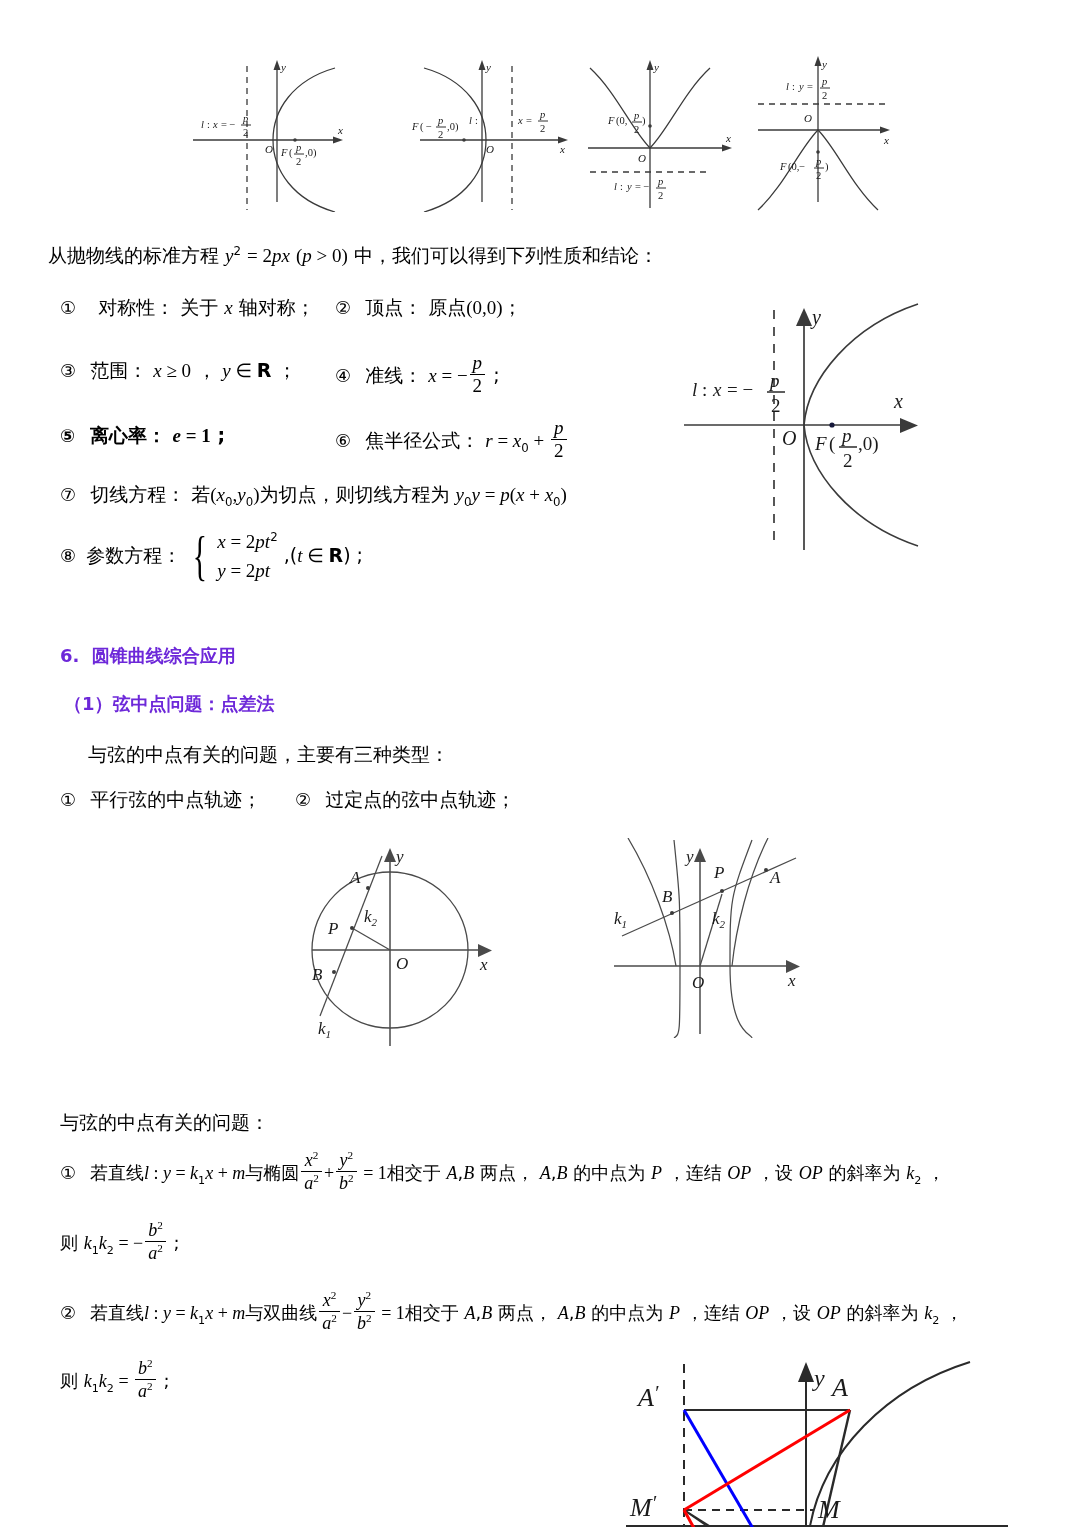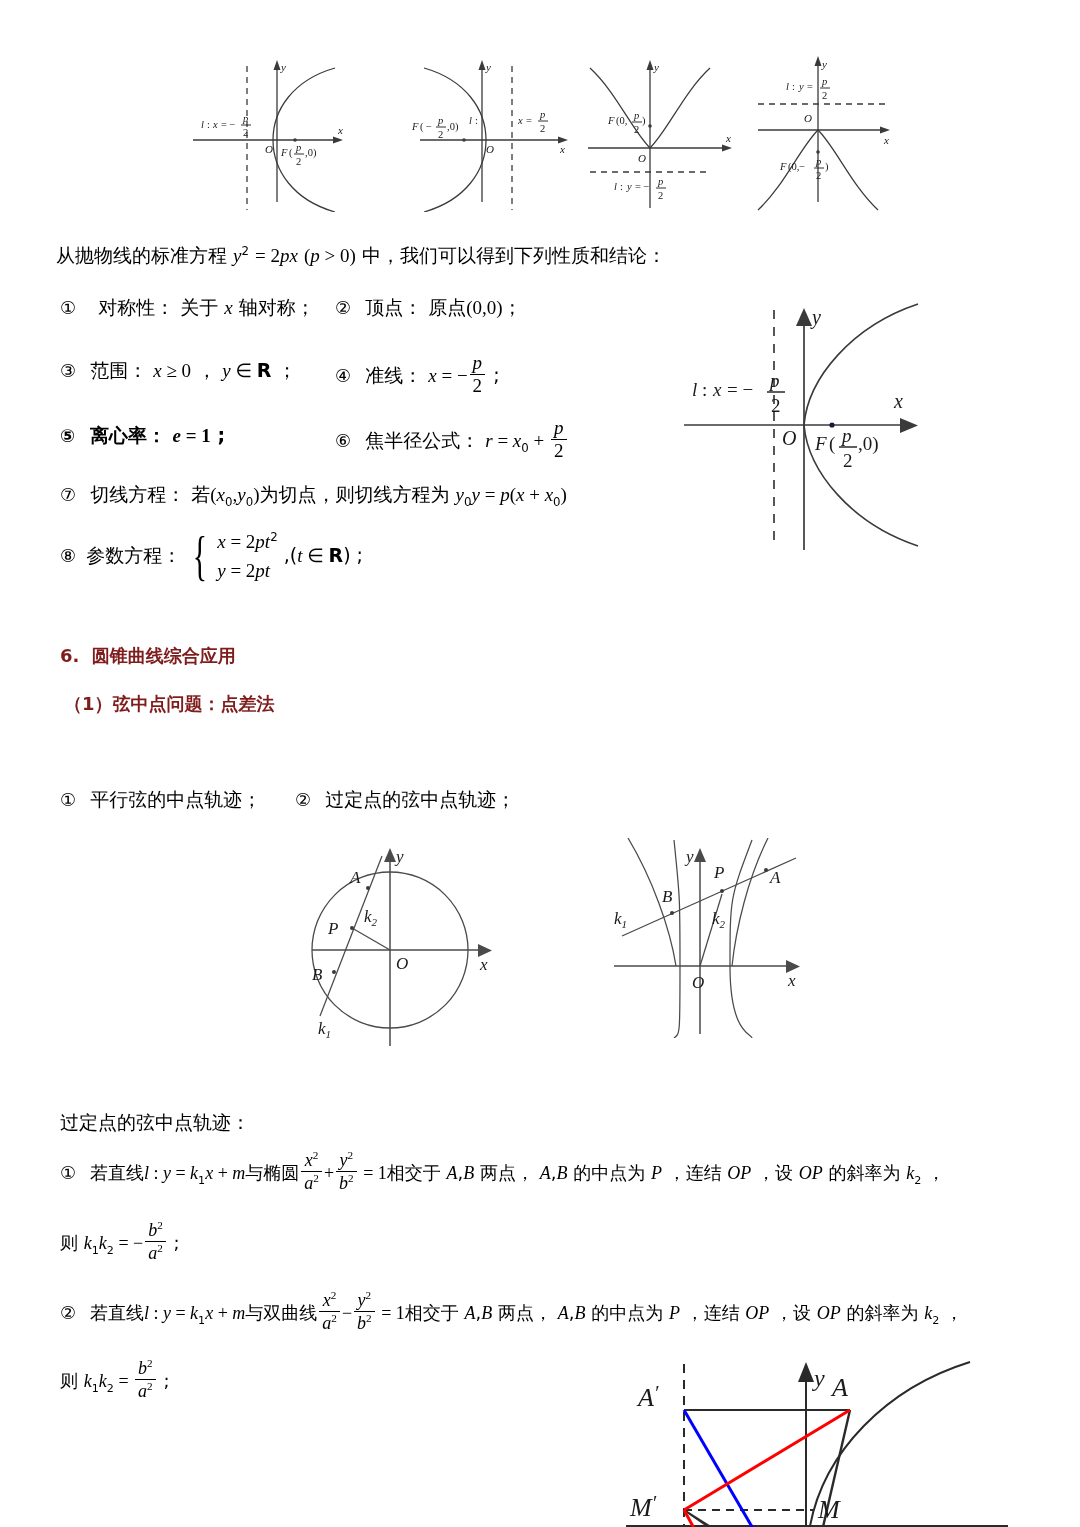"从抛物线的标准方程 y2 = 2px (p" div.txtline { left: 56px -> 48px }
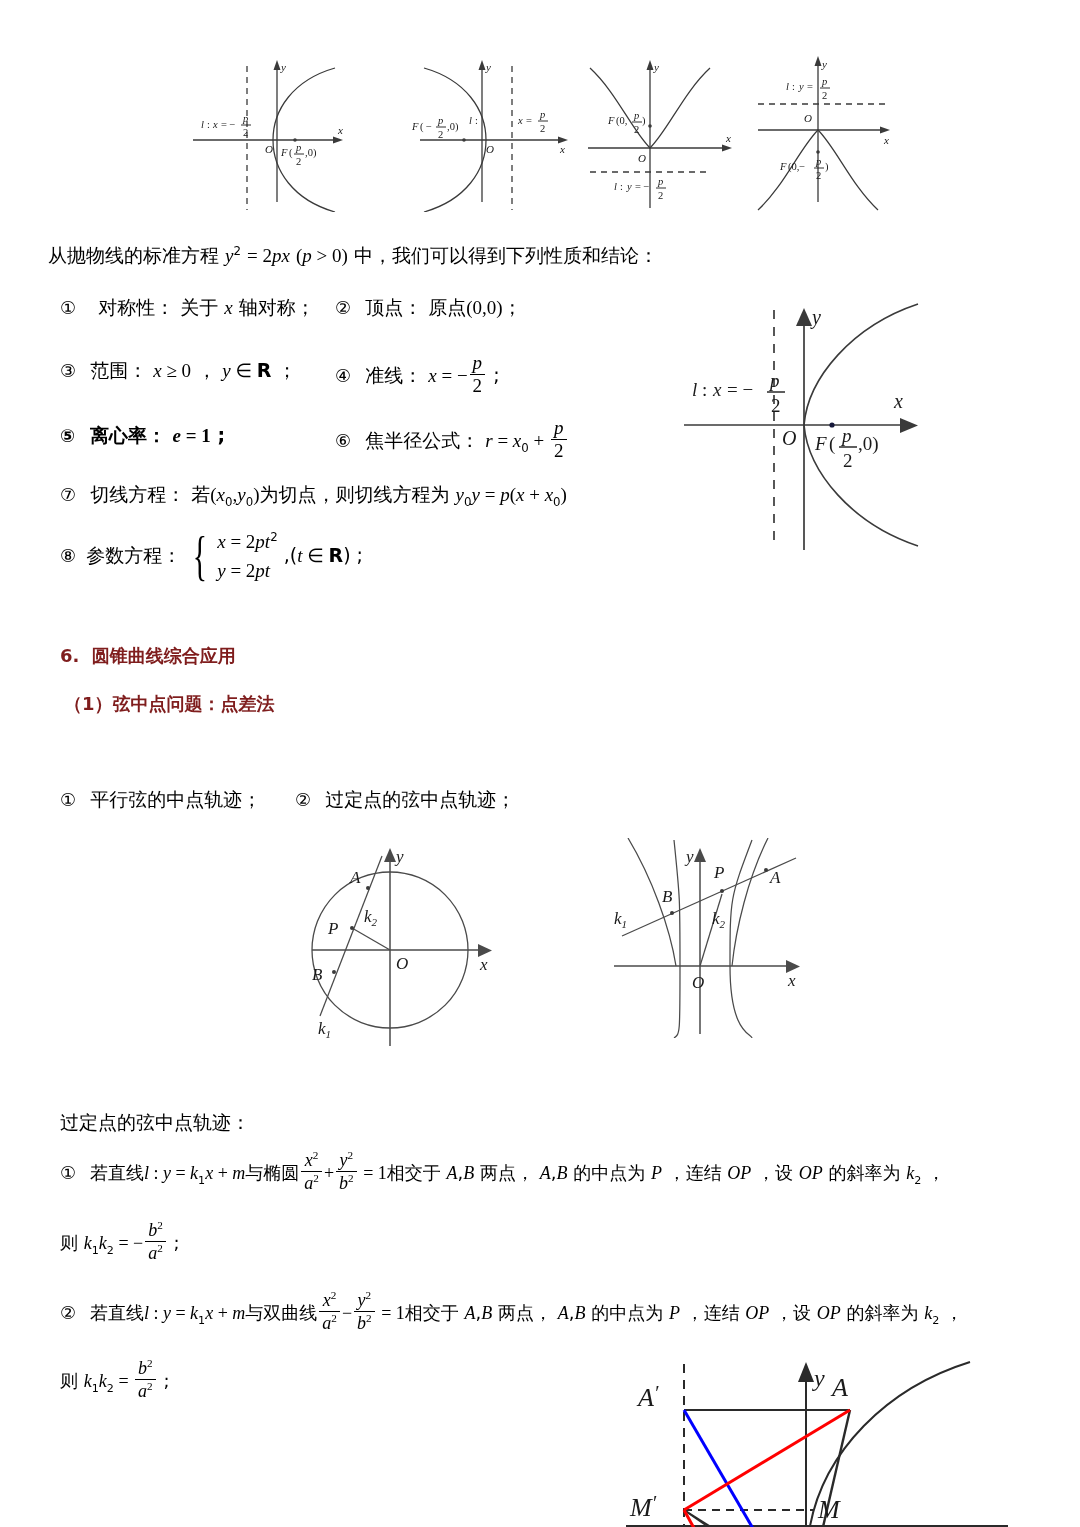"6. 圆锥曲线综合应用" .heading-red { color: #7f1d1d -> #6d28d9 }
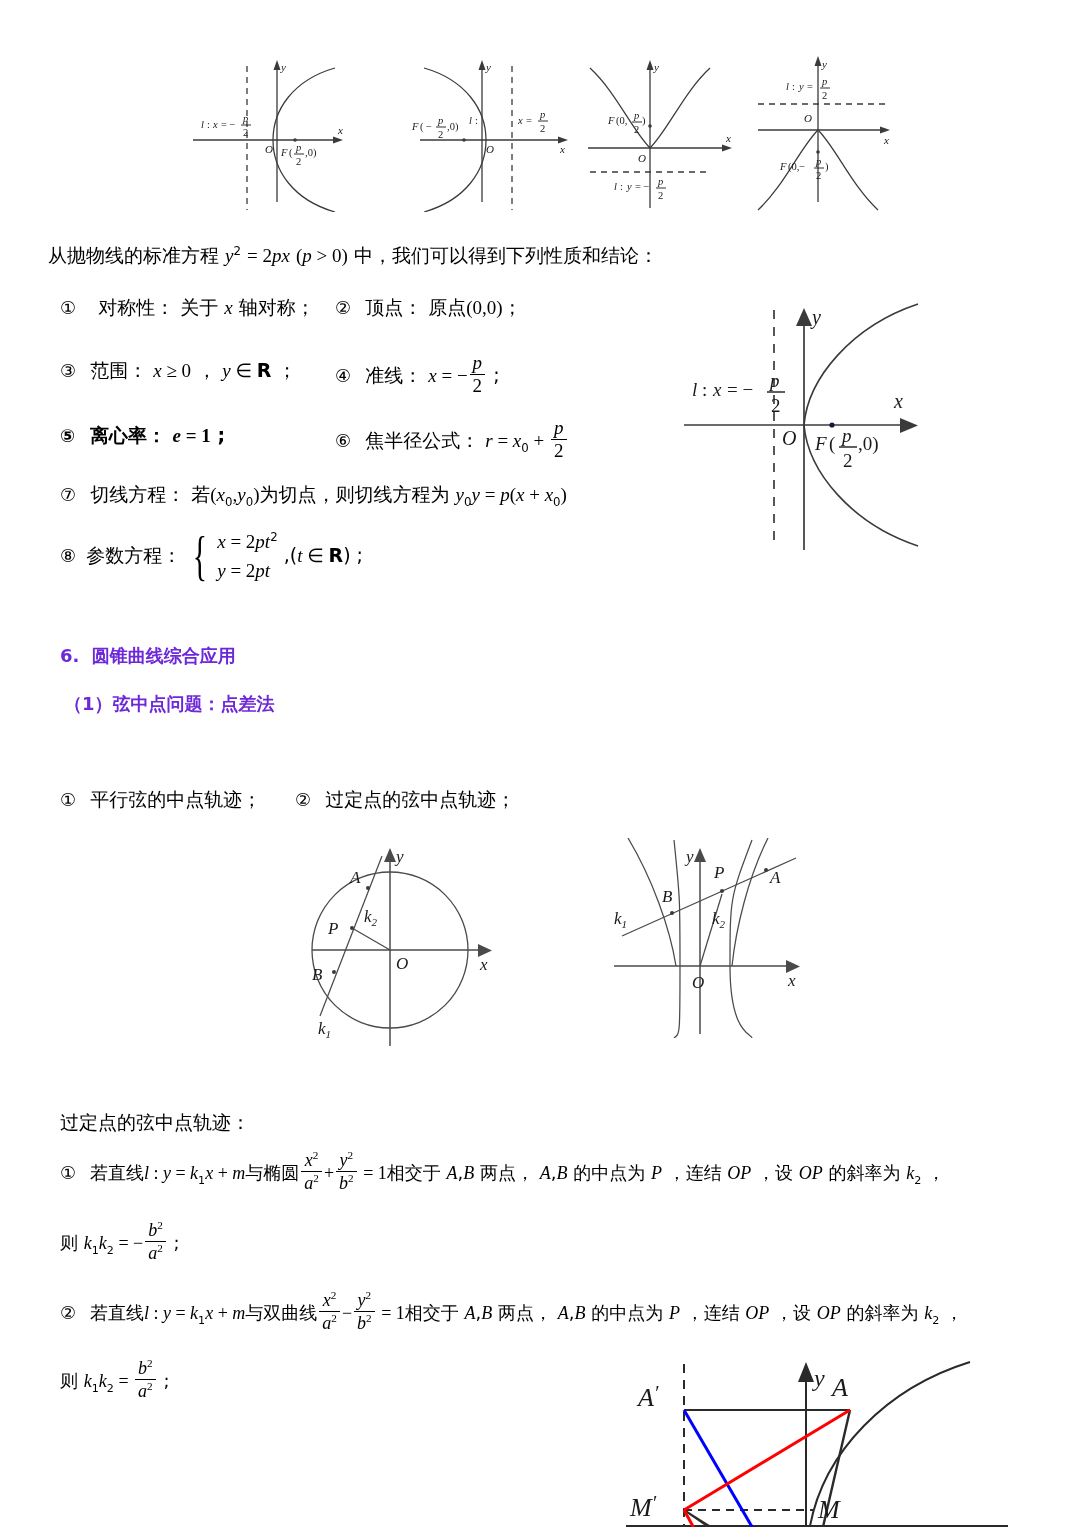"与弦的中点有关的问题，主要有三种类型：" div.txtline { html: none -> <div>与弦的中点有关的问题，主要有三种类型：</div> }
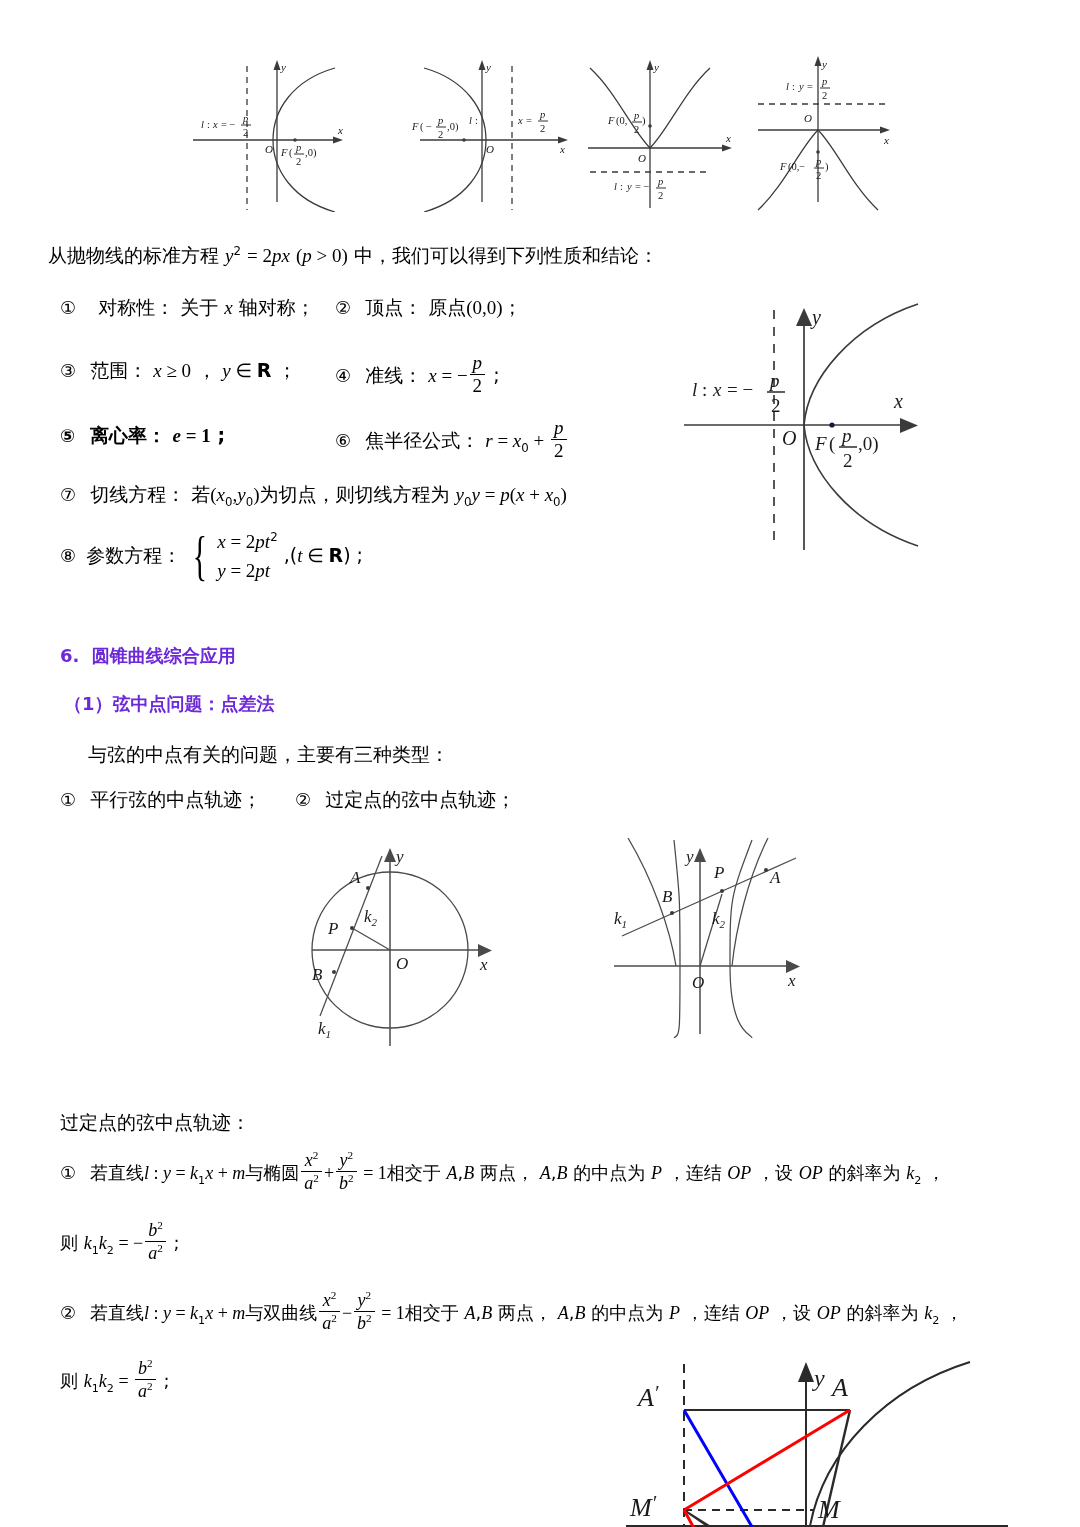"过定点的弦中点轨迹：" div.txtline { text: 过定点的弦中点轨迹 -> 与弦的中点有关的问题 }
